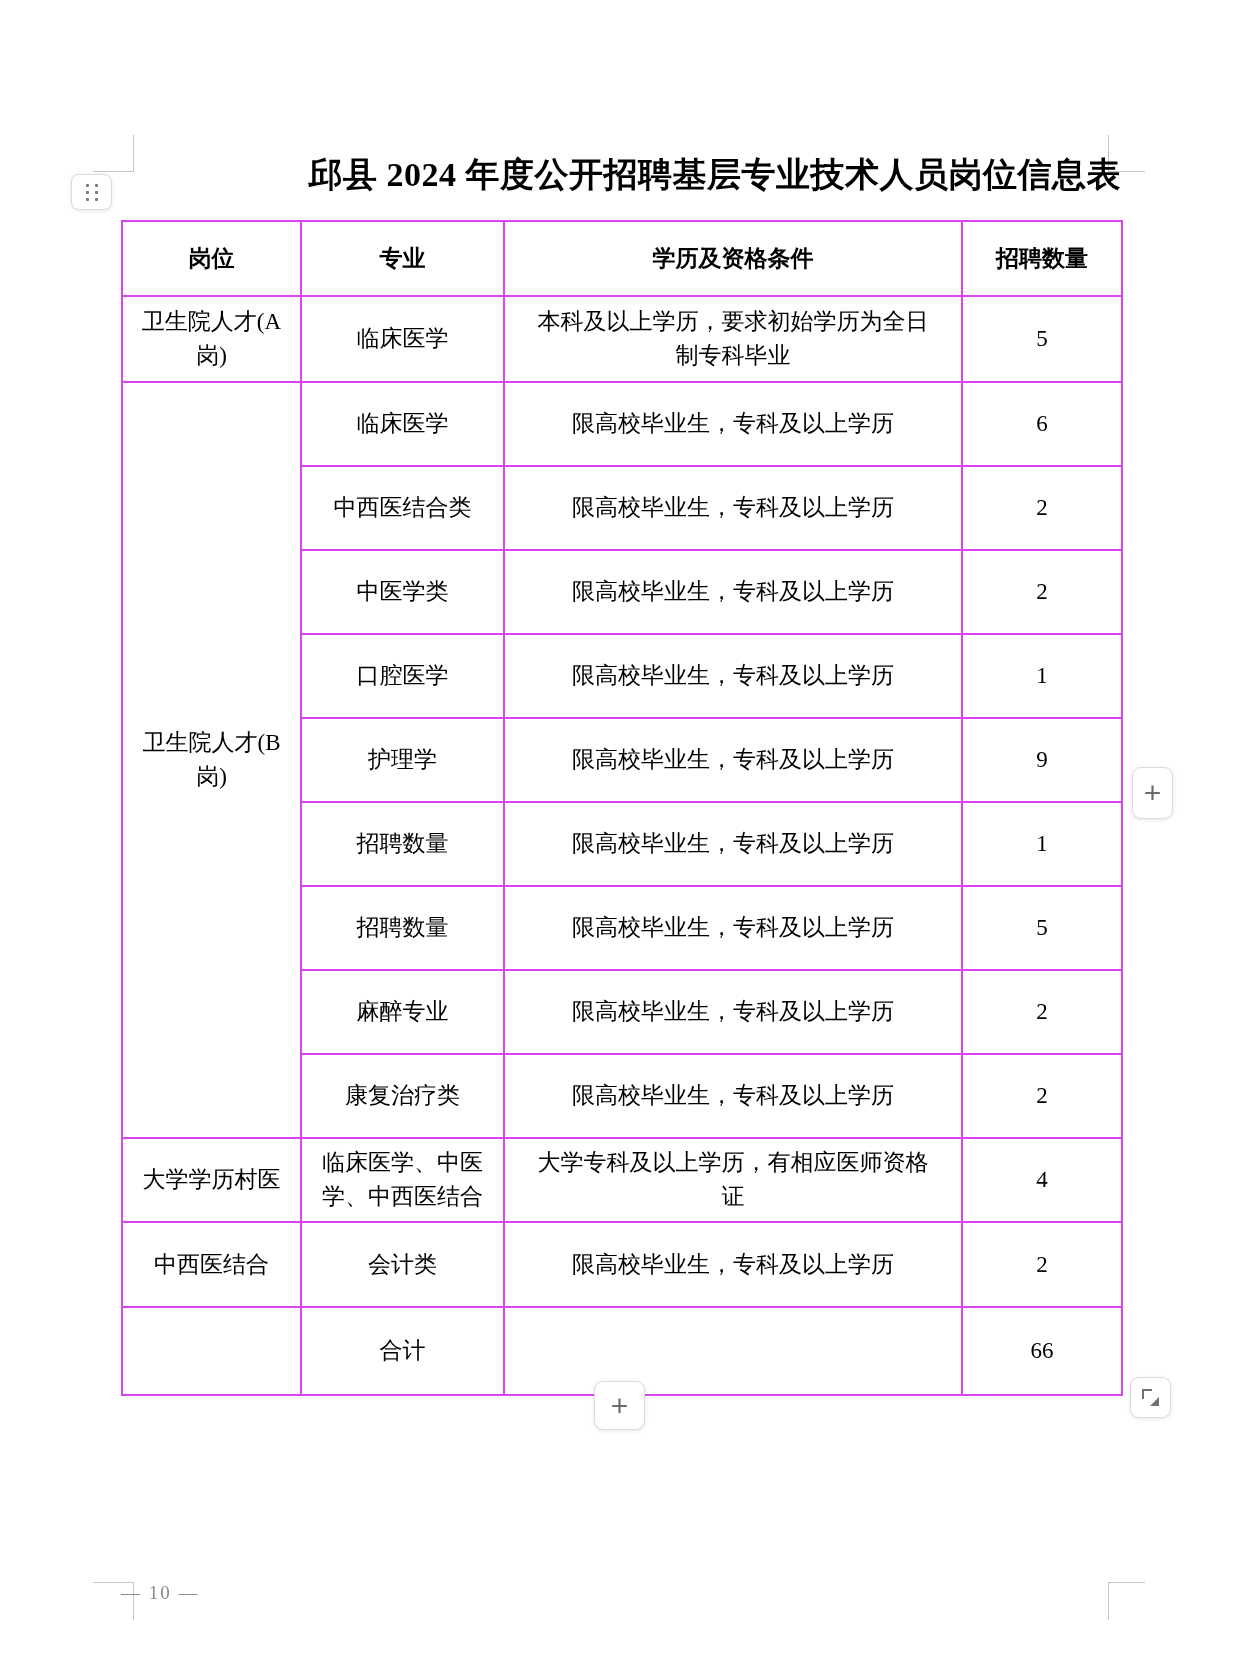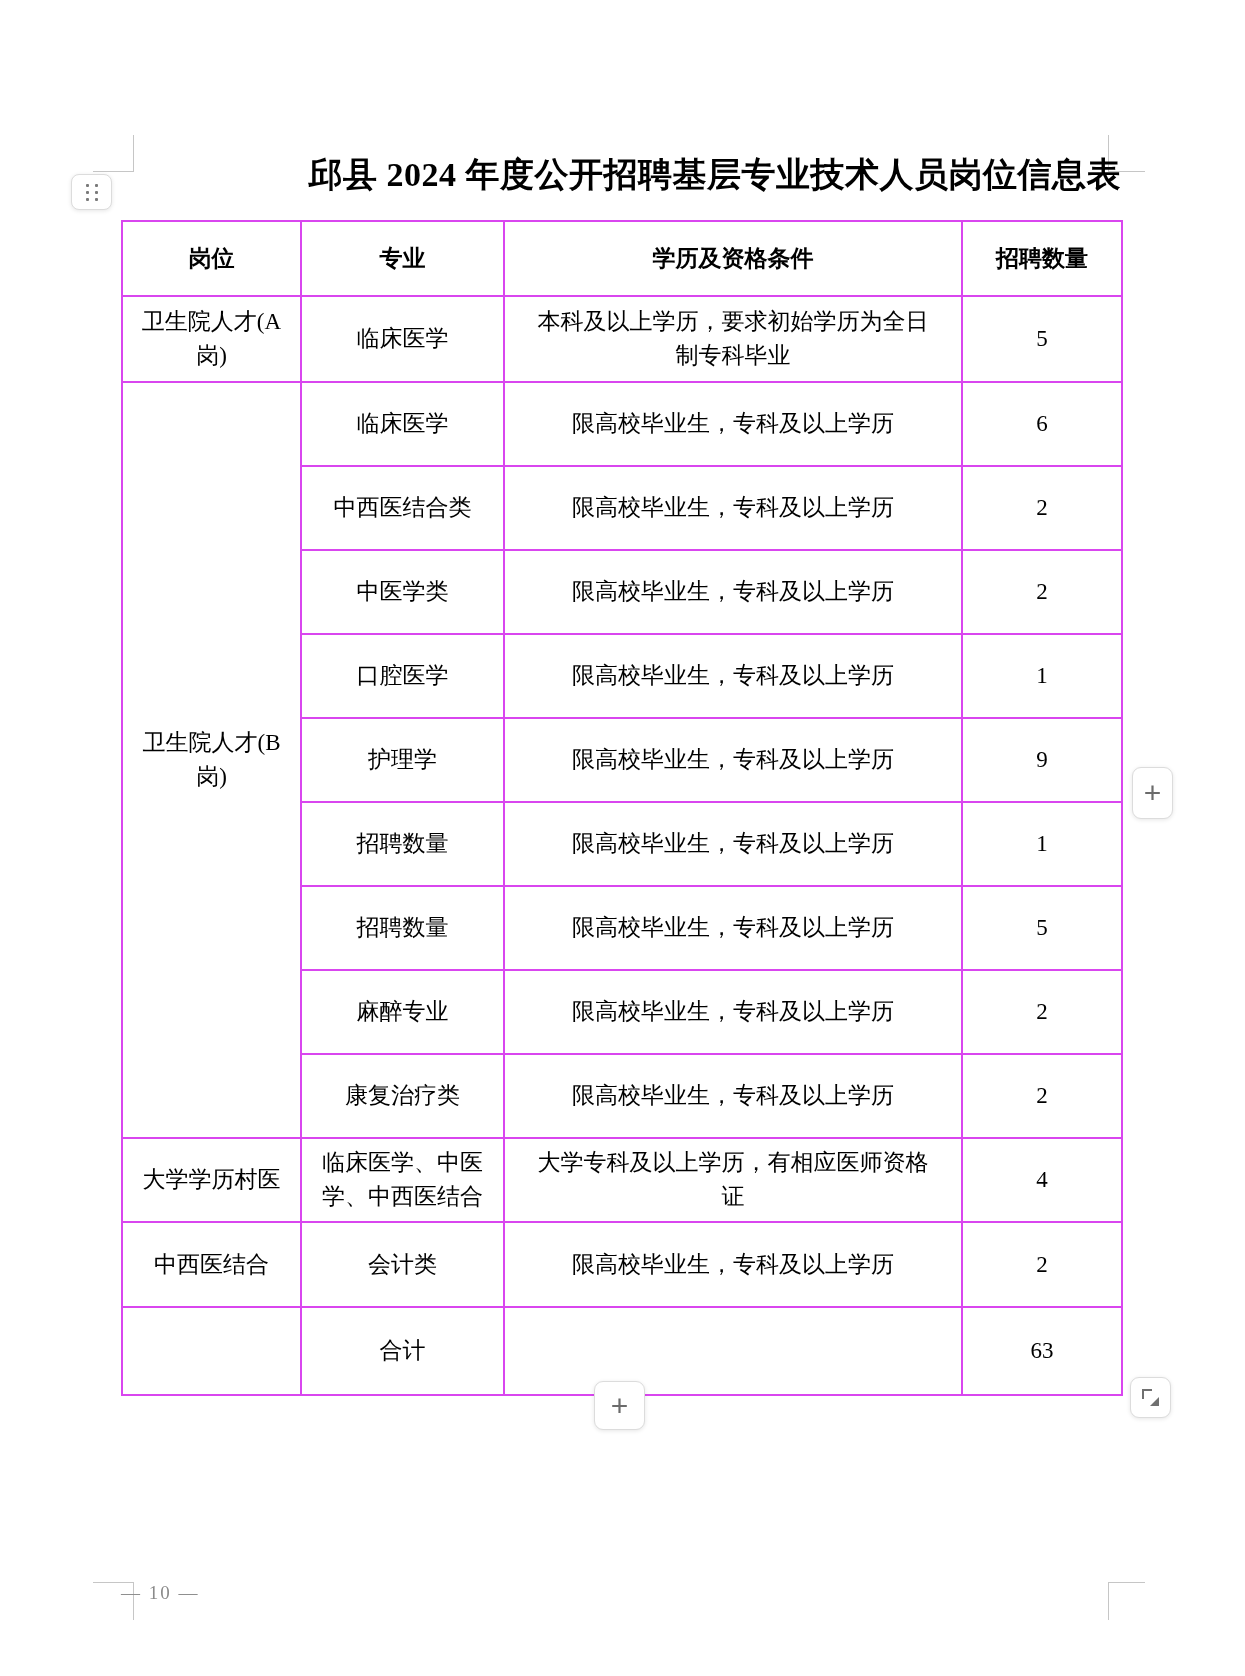"63" td { text: 63 -> 66 }
